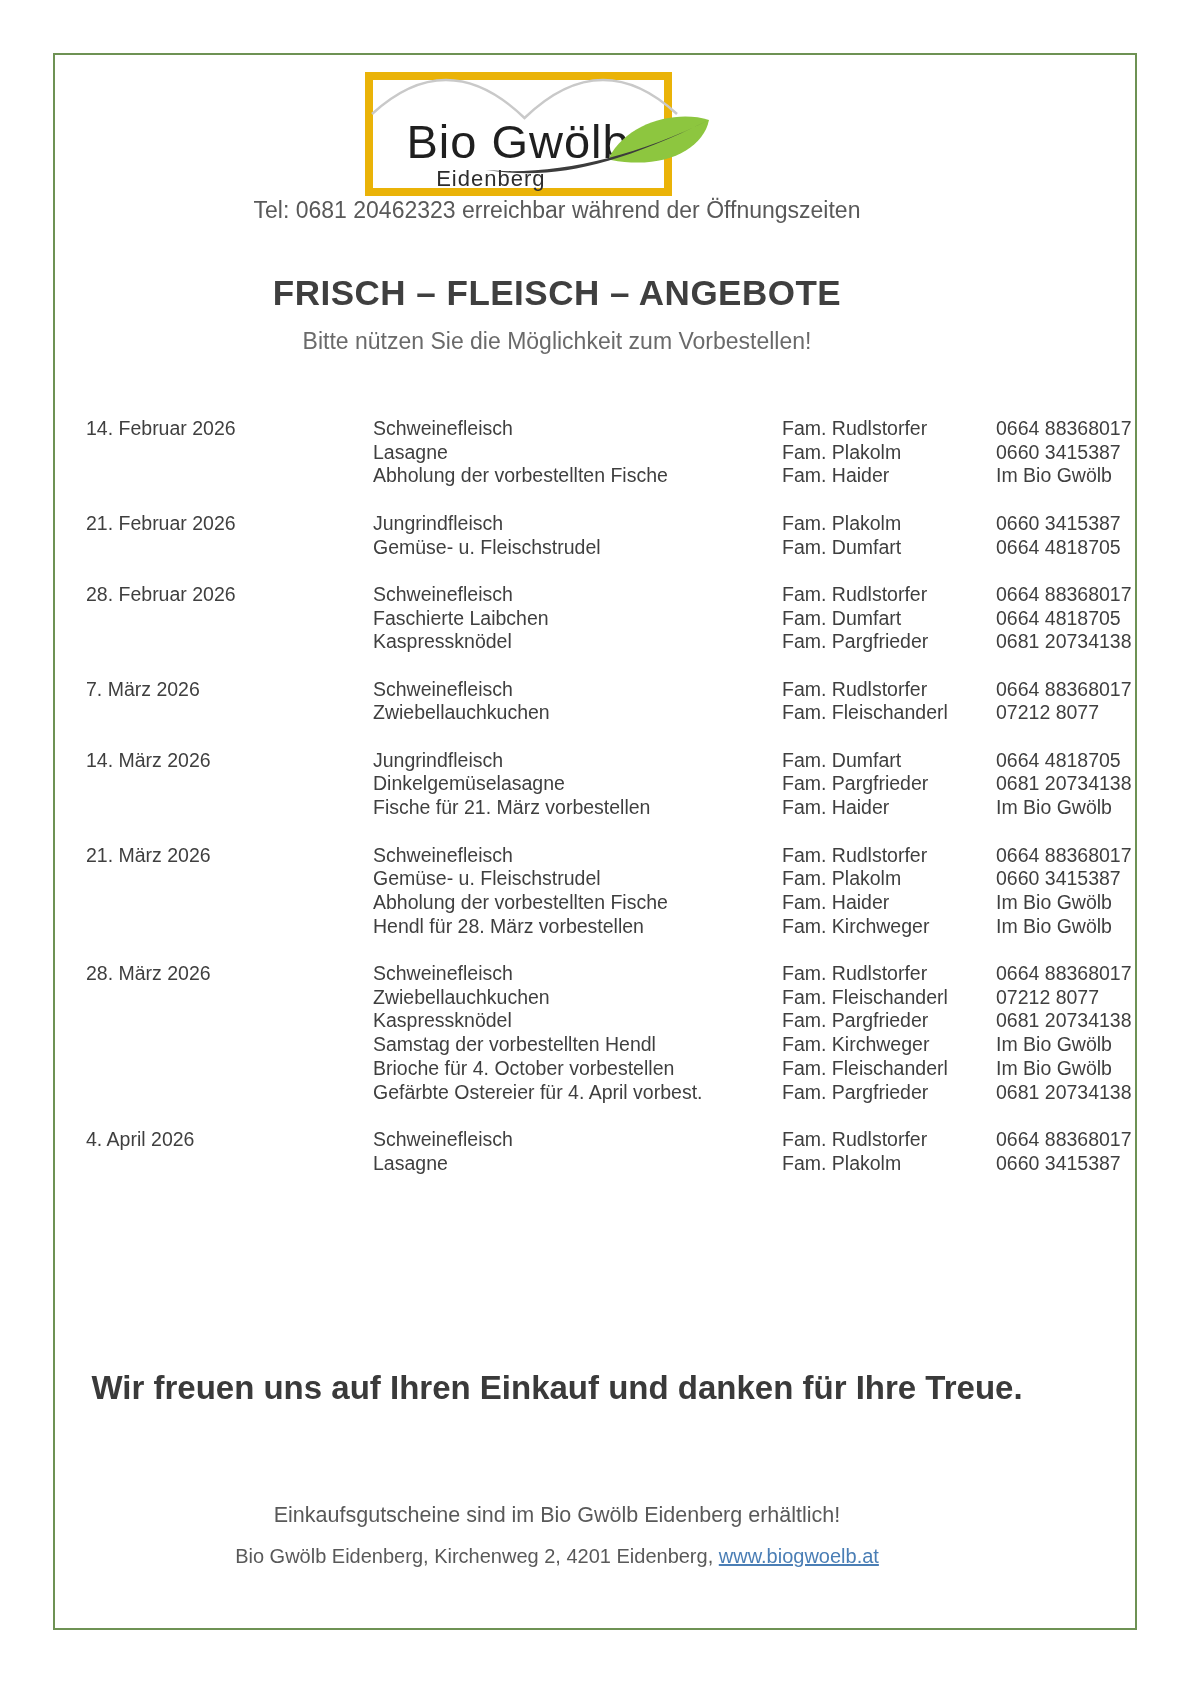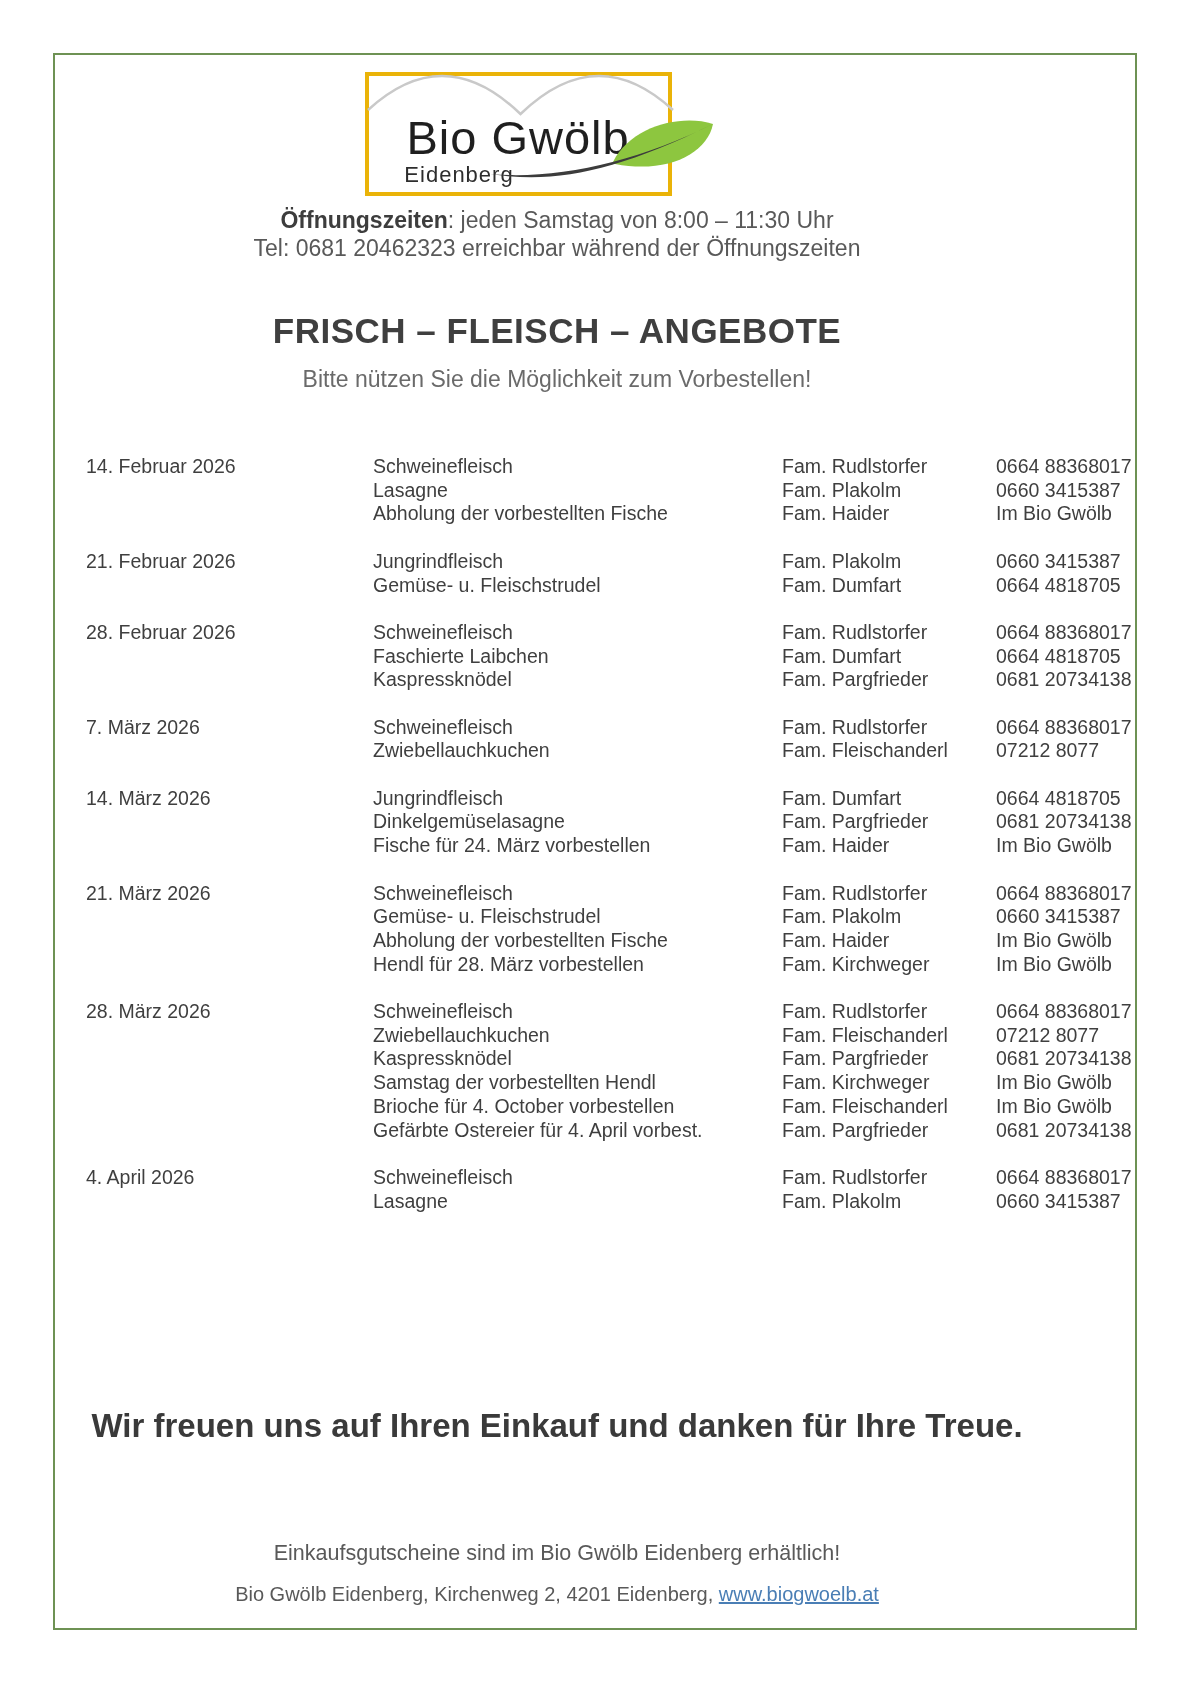"Bio Gwölb" .logo-wrap { border: 4px solid #eab308 -> 8px solid #eab308 }
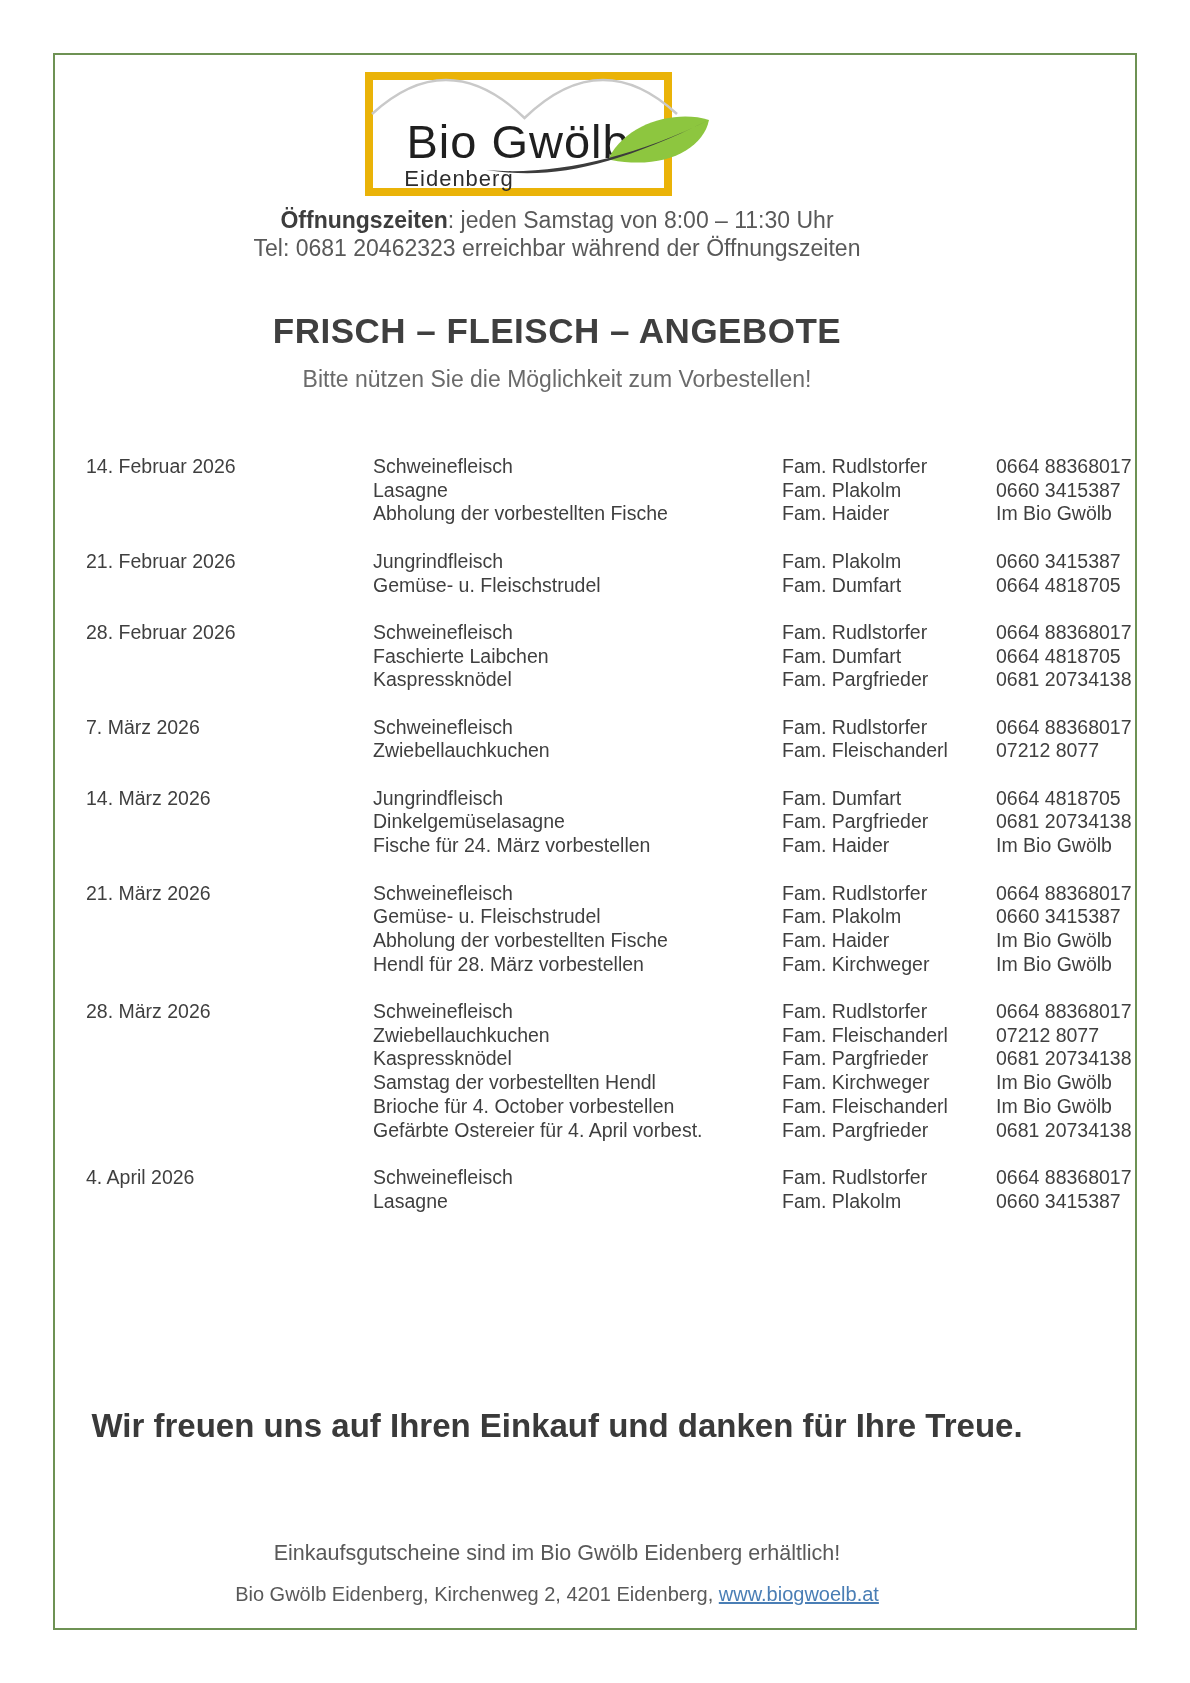"Eidenberg" .location { text-align: center -> right }
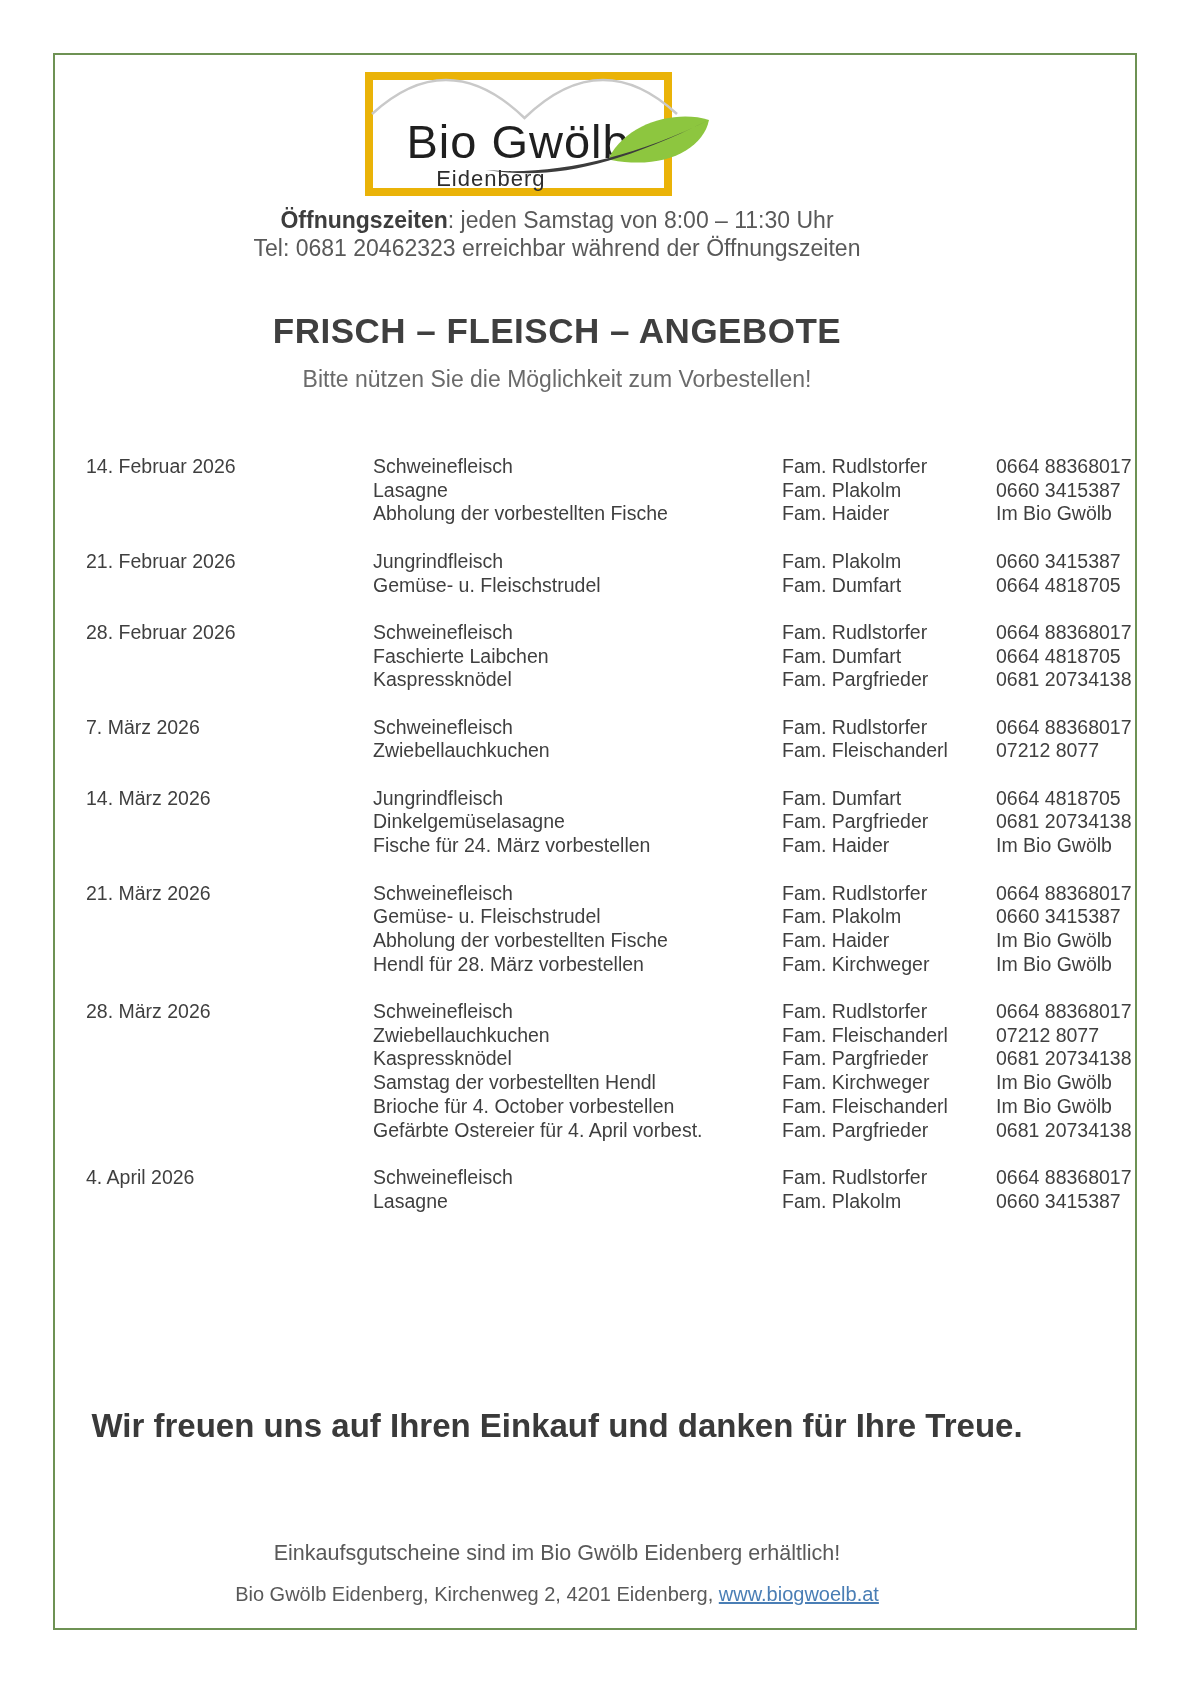"Öffnungszeiten: jeden Samstag von 8:00" div.hours-line { html: <div><span>Öffnungszeiten</span><span>: jeden Samstag von 8:00 – 11:30 Uhr</span></div> -> none }
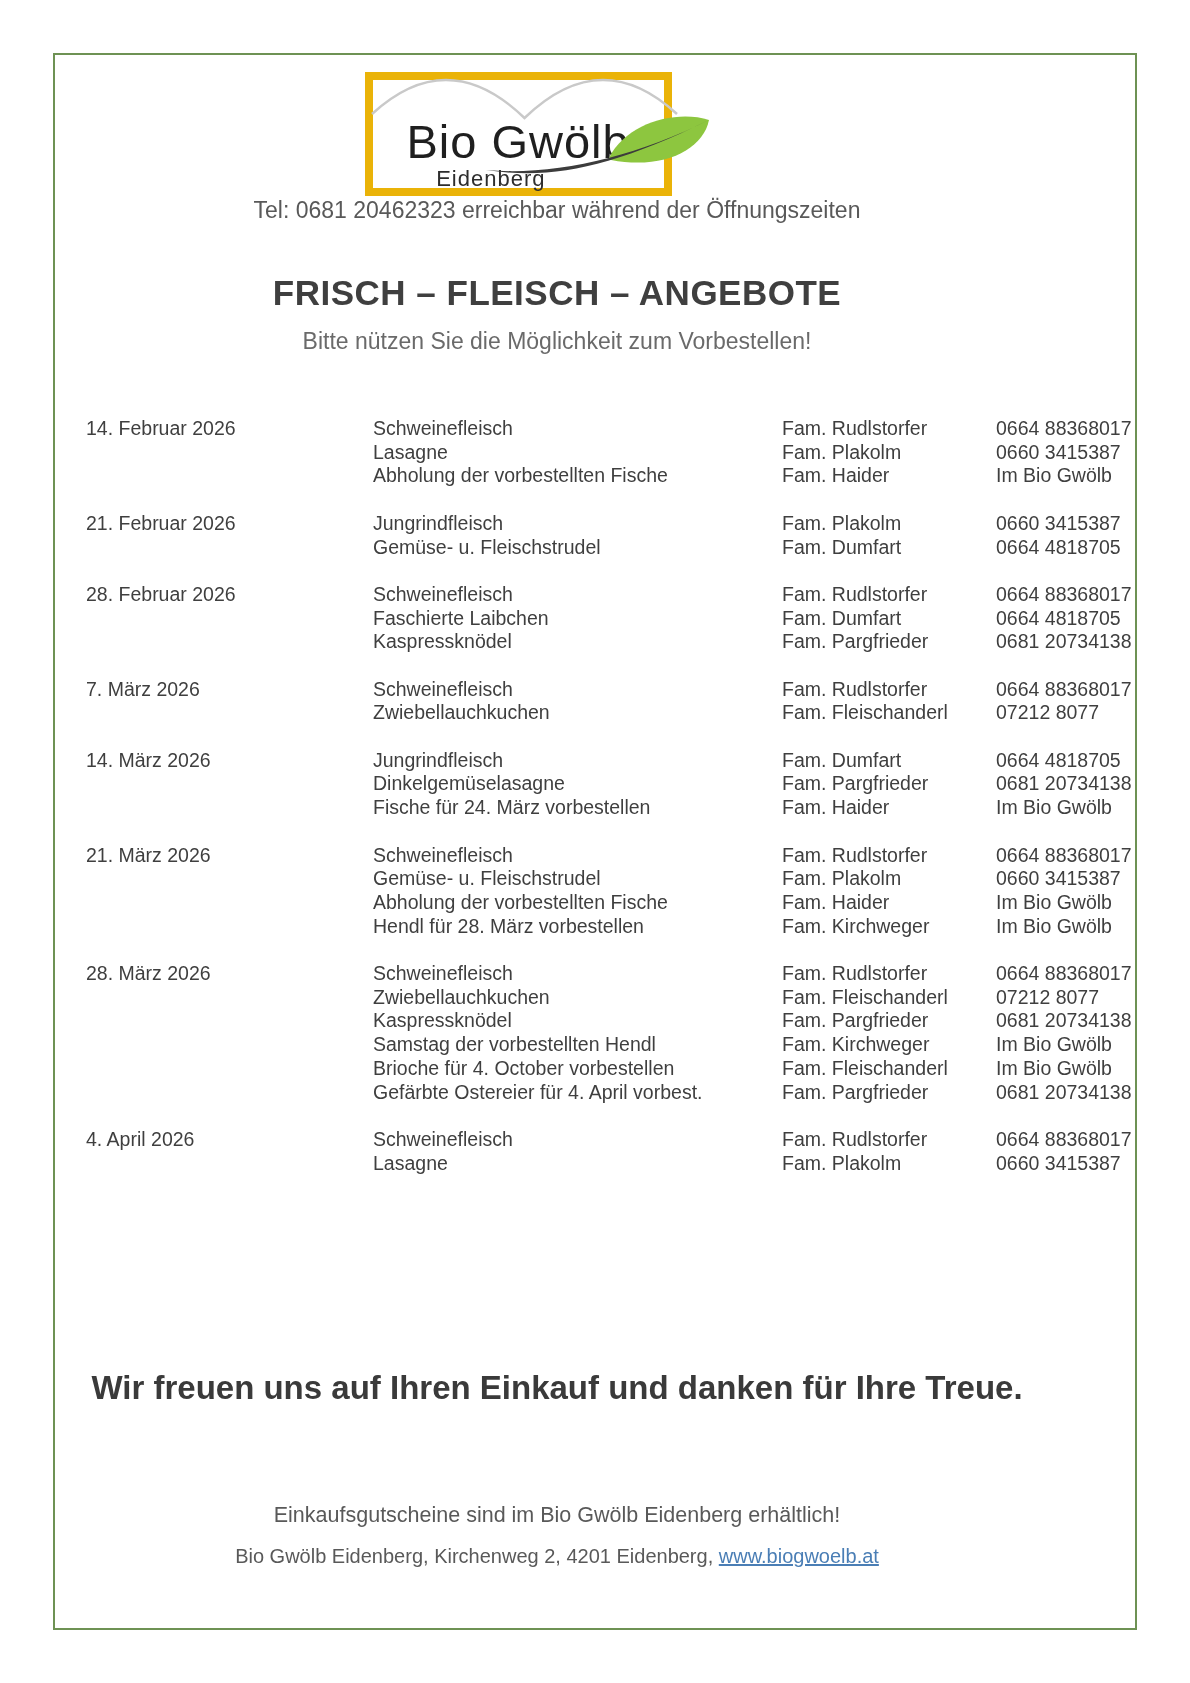"Fische für 24. März vorbestellen" div { text: 24 -> 21 }
